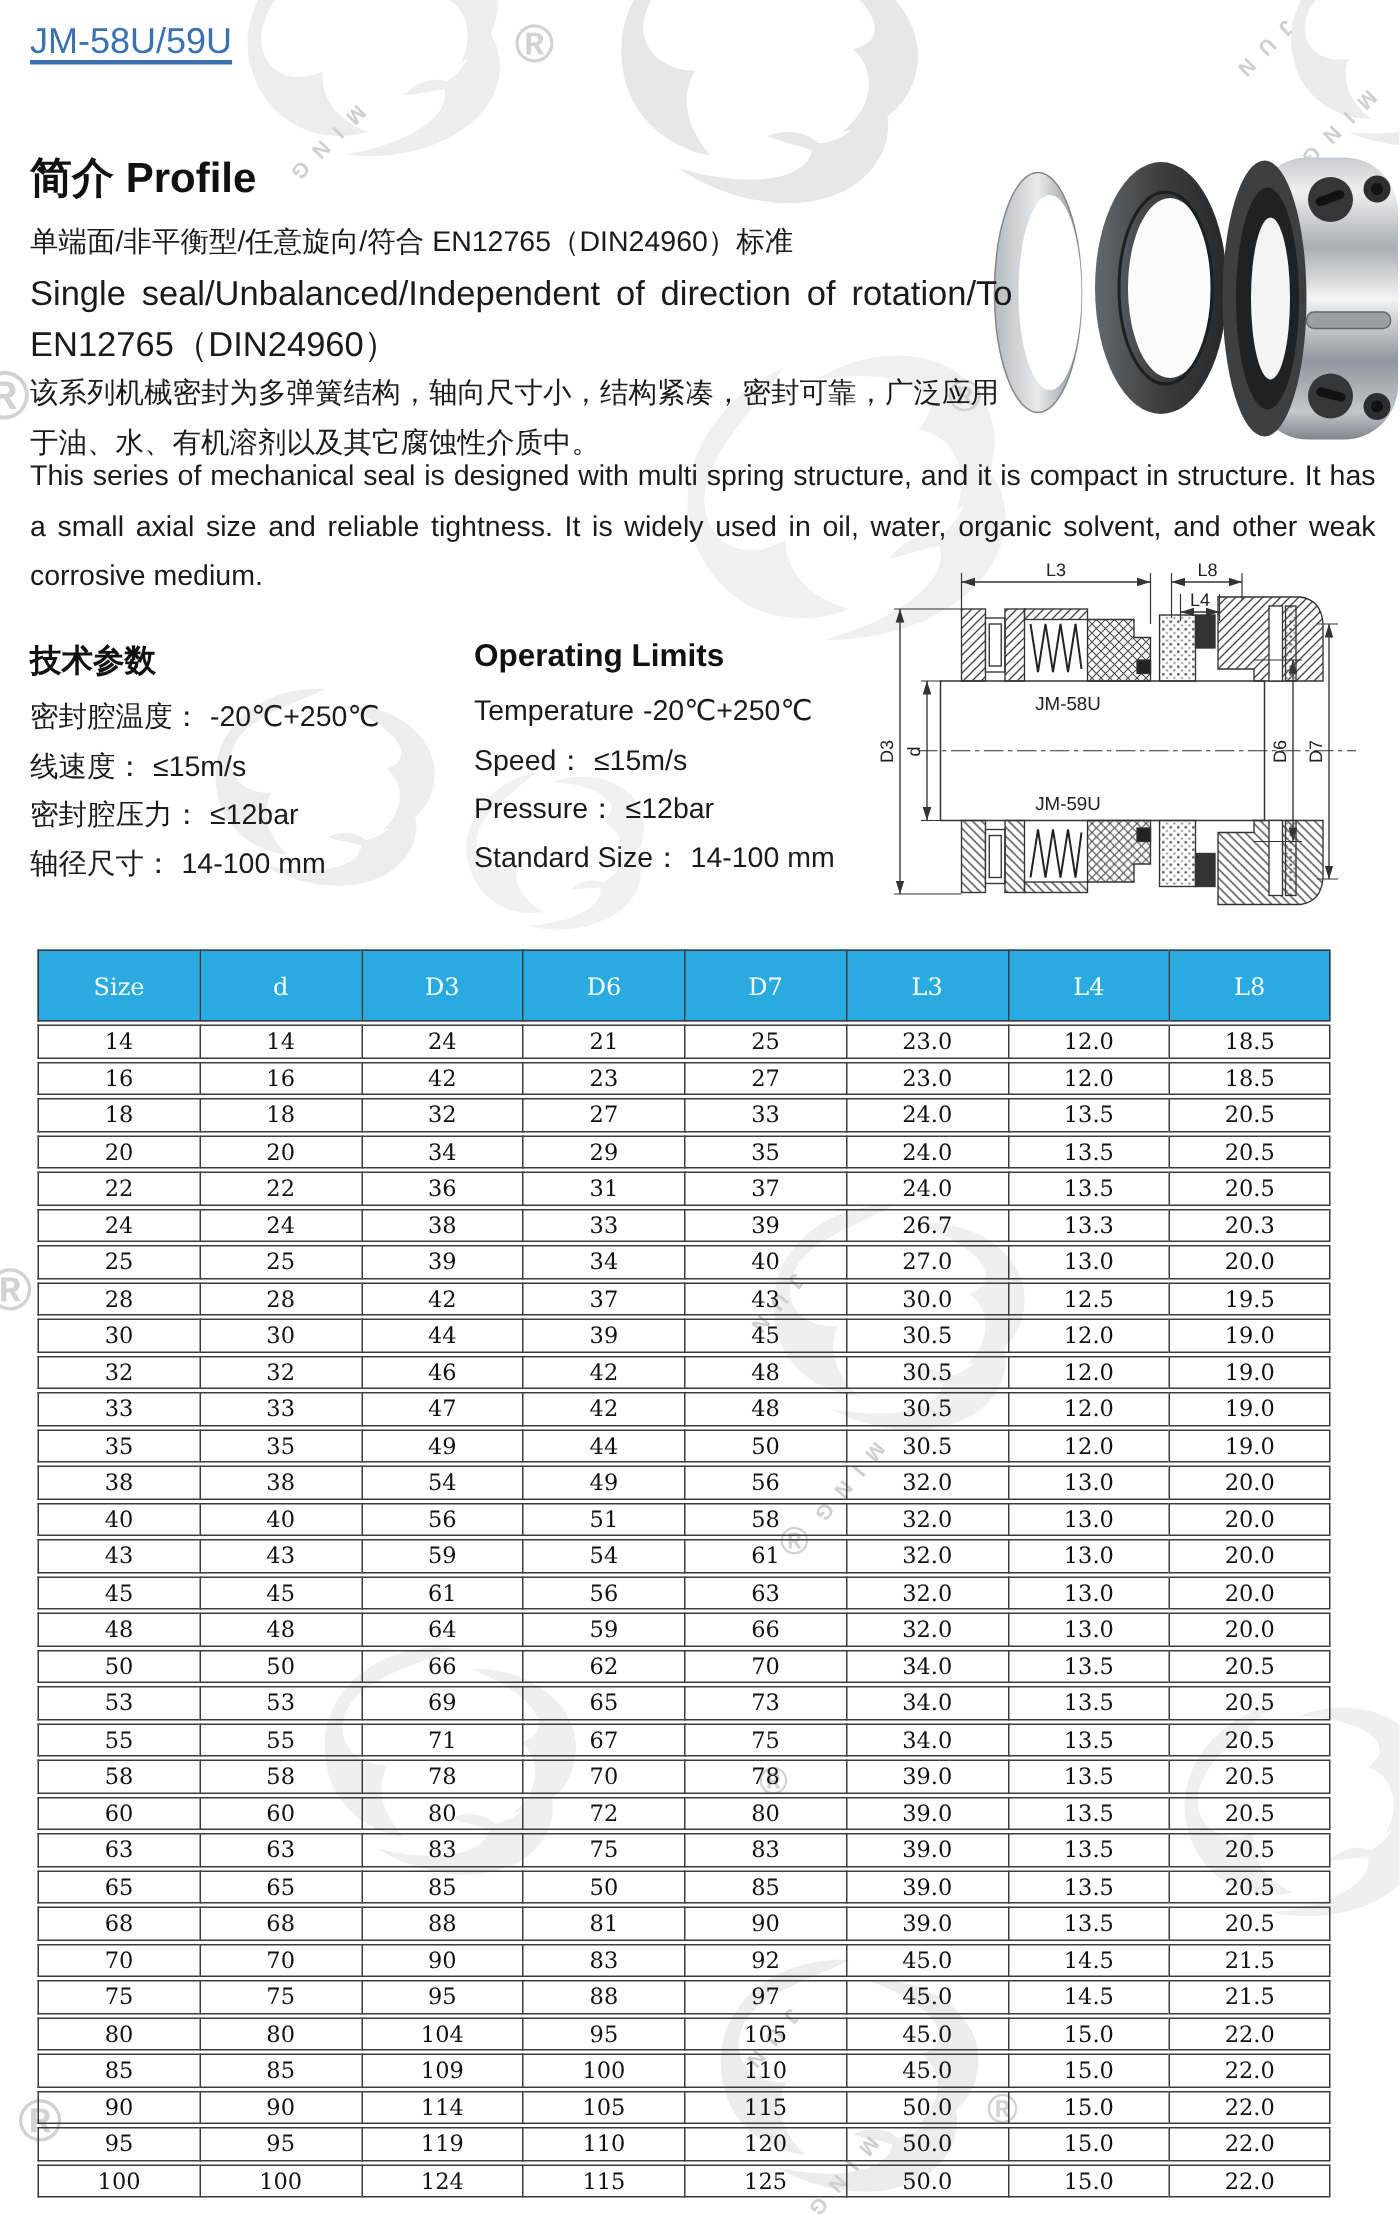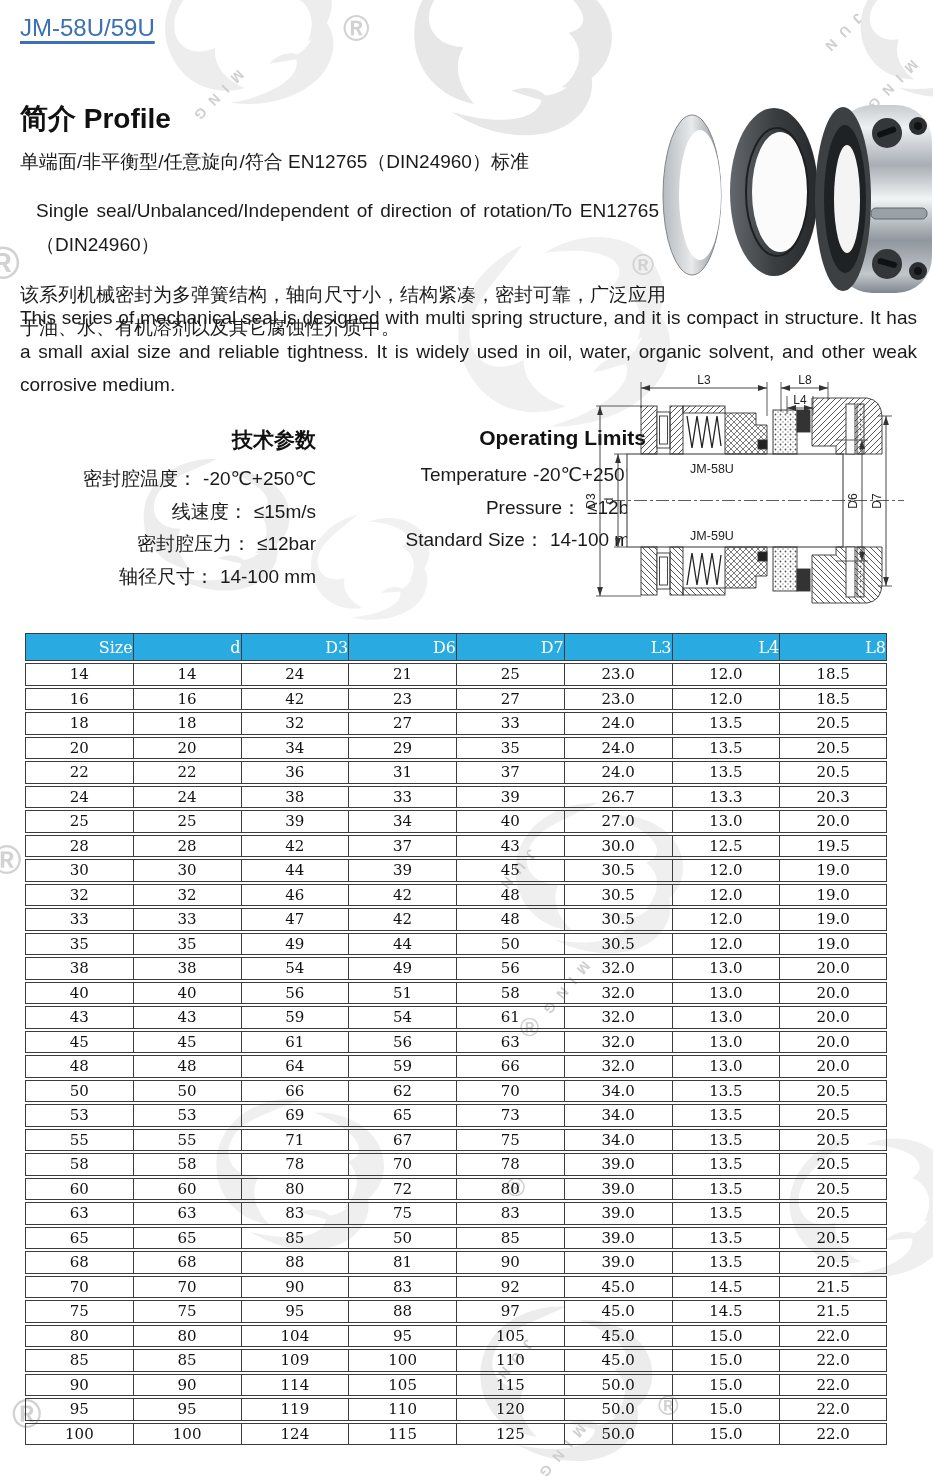"Single seal/Unbalanced/Independent of" .para-en { font-size: 19px -> 23px; margin: 16px -> 0 }
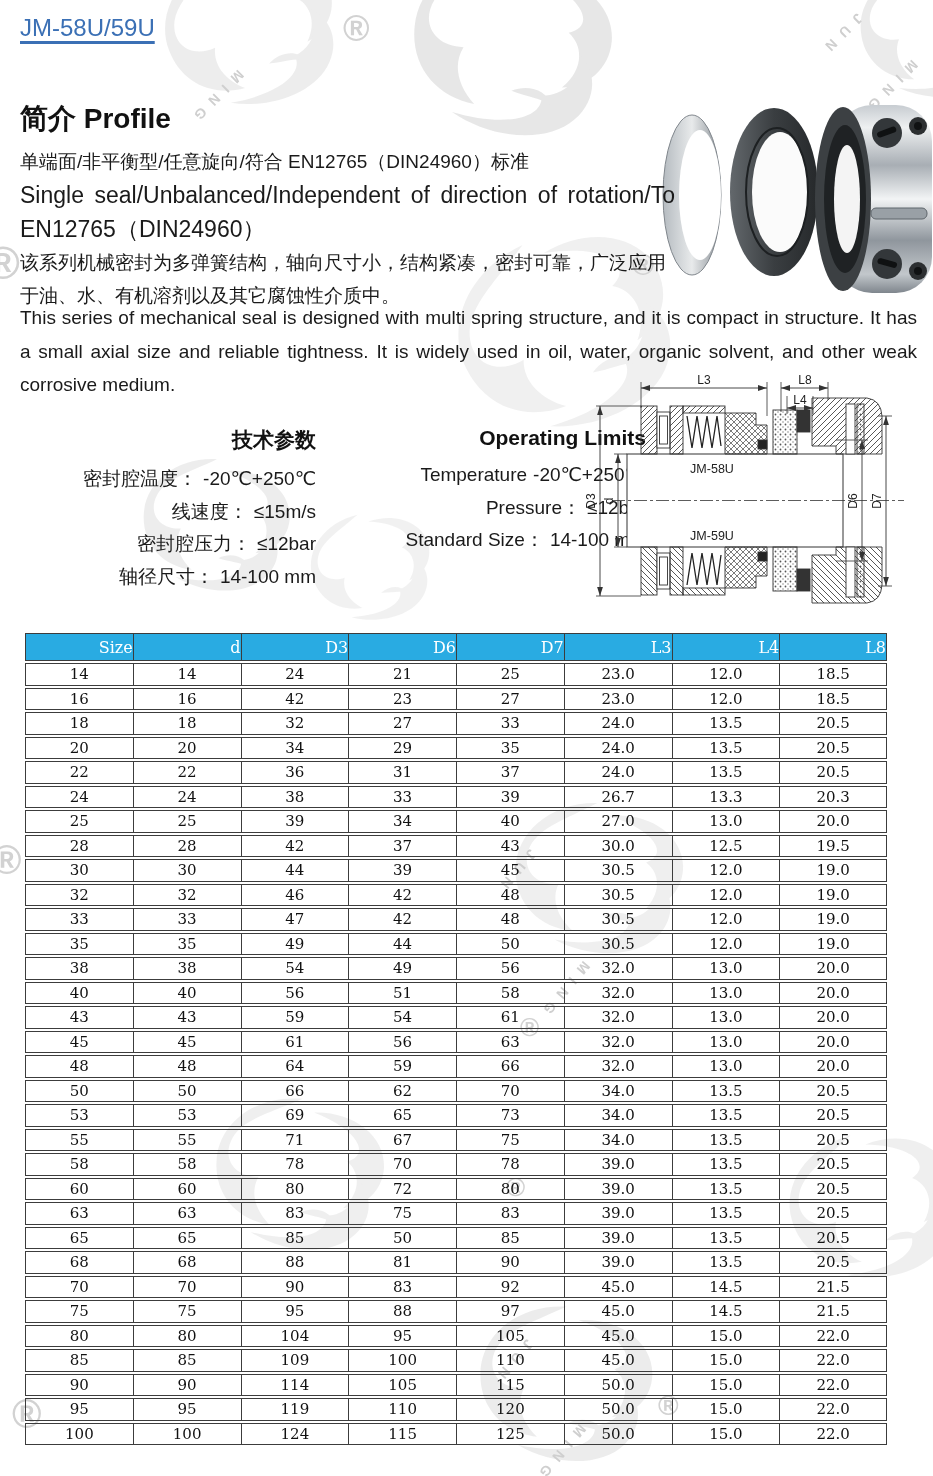"技术参数" .param-col { text-align: right -> none }
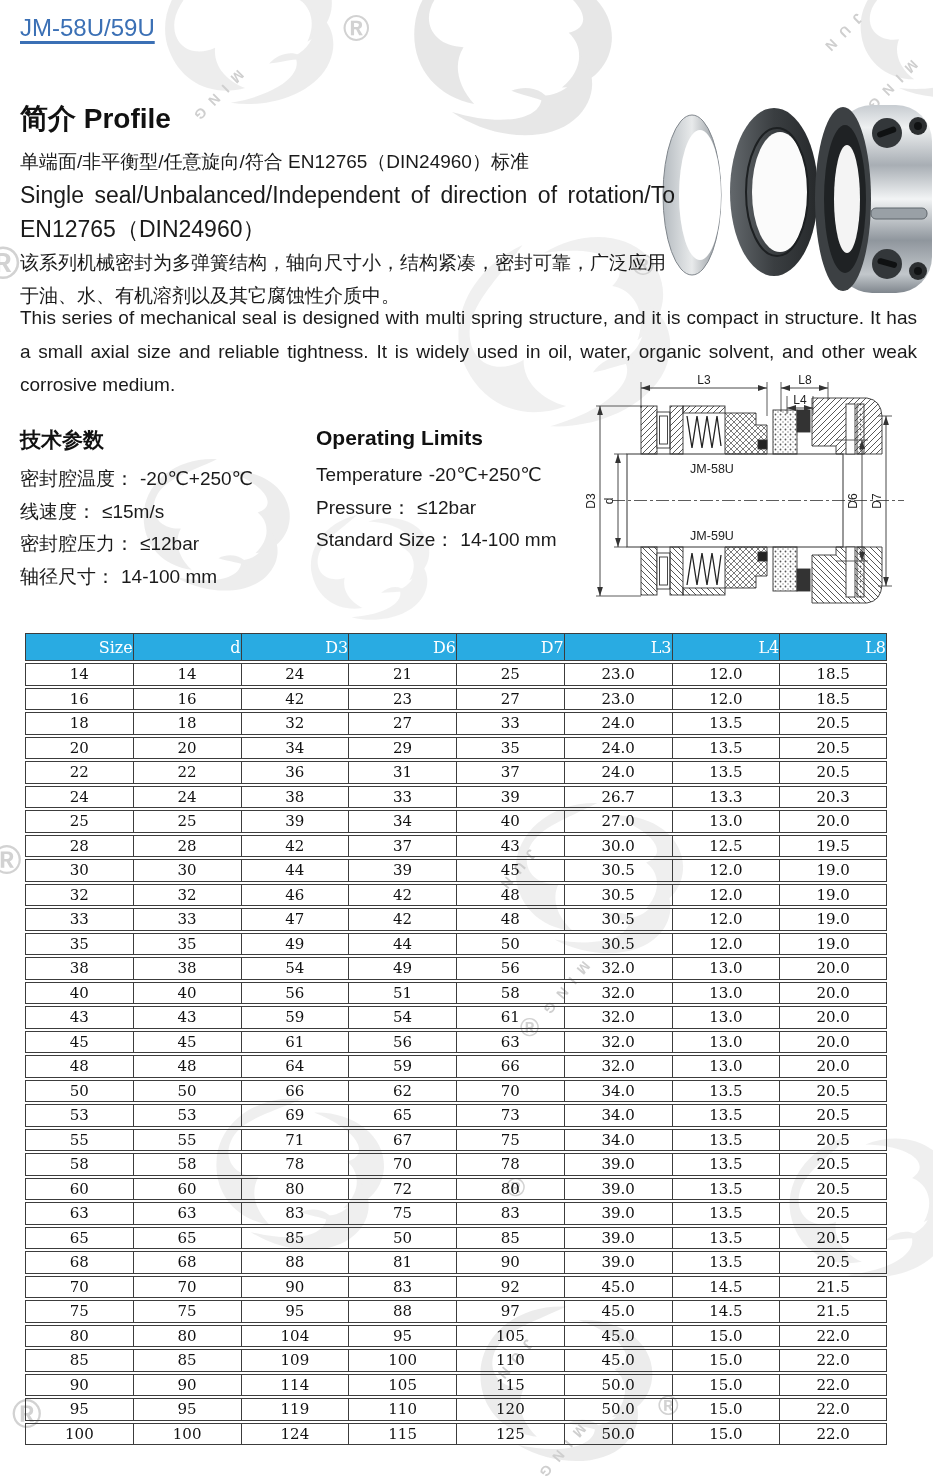"Speed： ≤15m/s" div.param-row { html: none -> <div><span>Speed：</span><span>≤15m/s</span></div> }
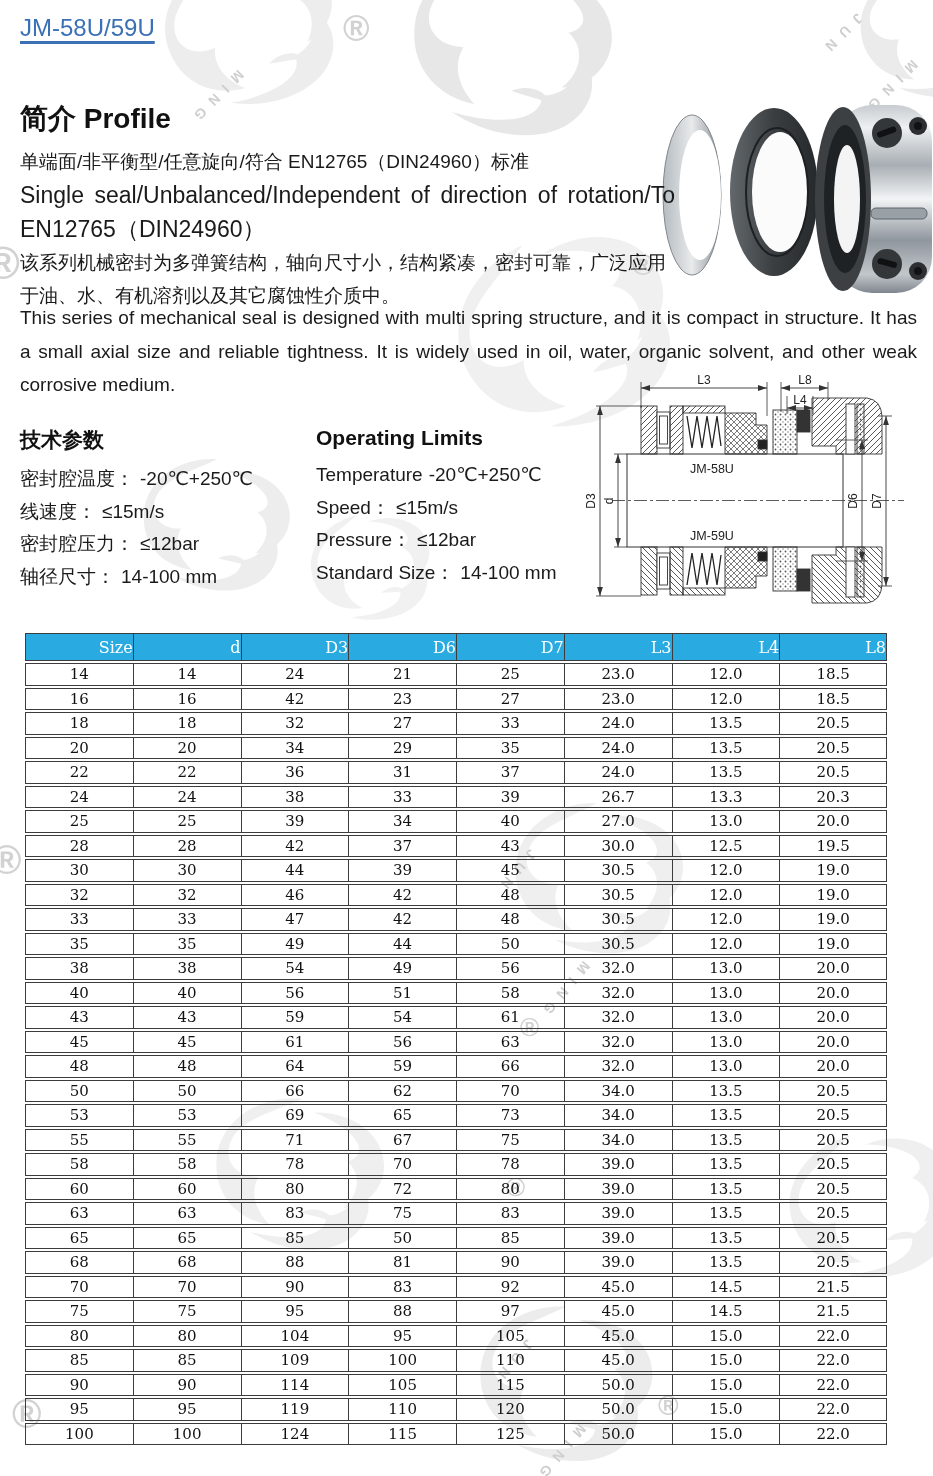"Size" .size-table th { padding: 0 -> 10px; text-align: right -> center }
